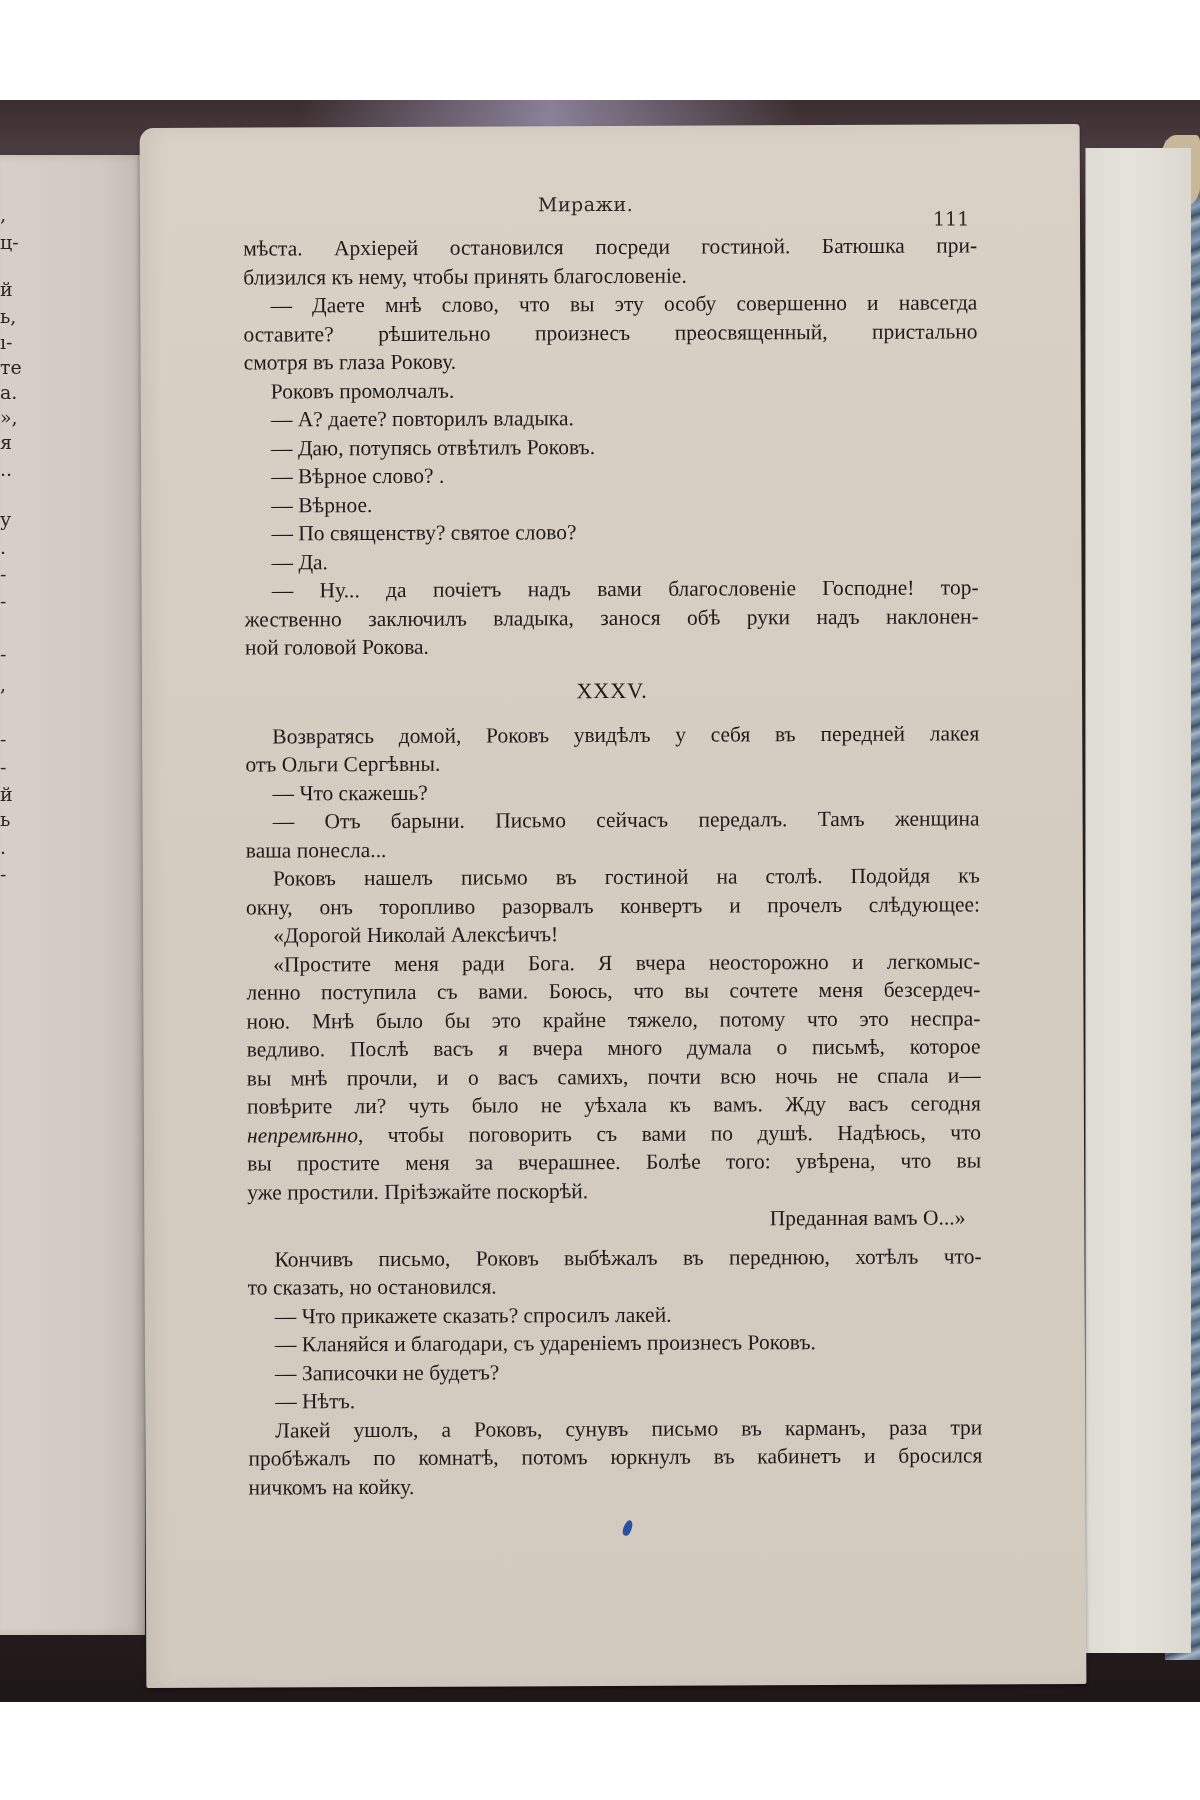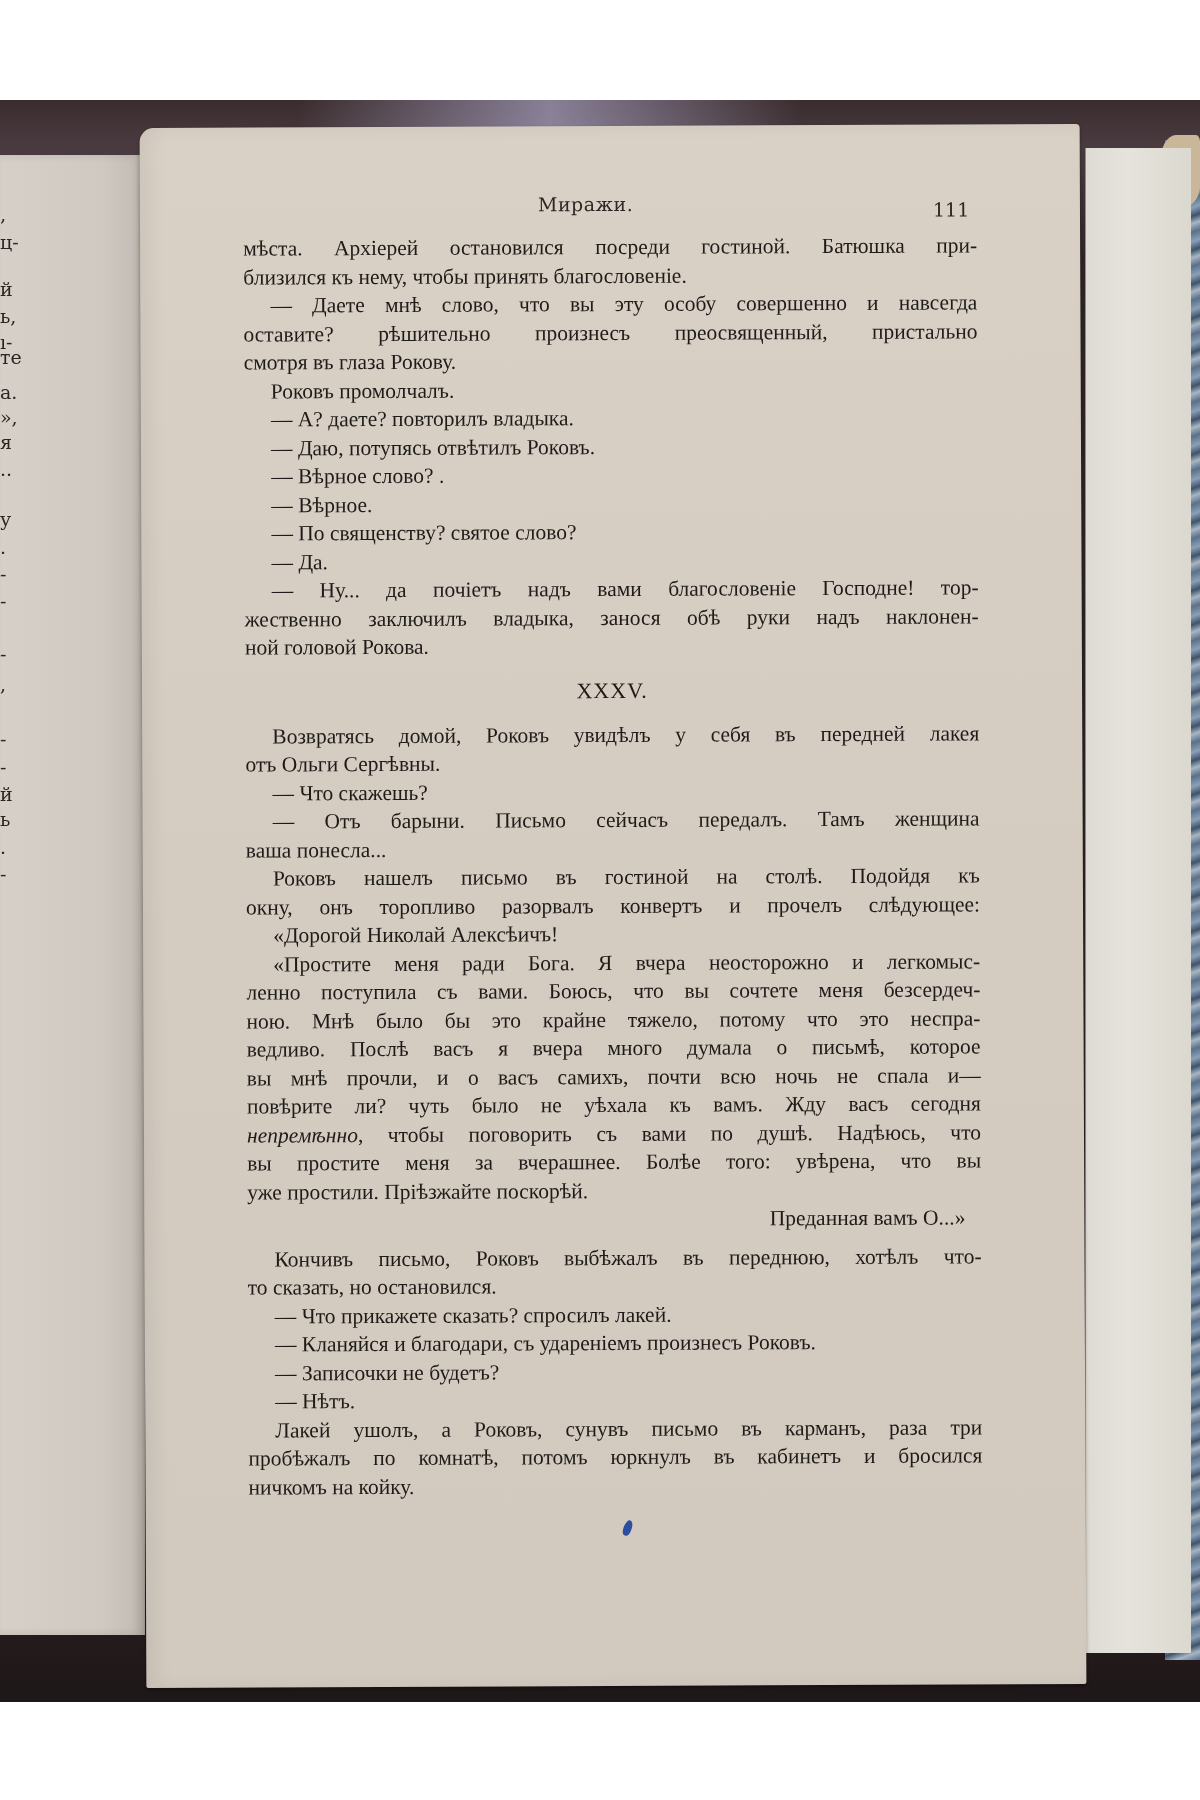"111" .page-number { top: 7px -> 16px }
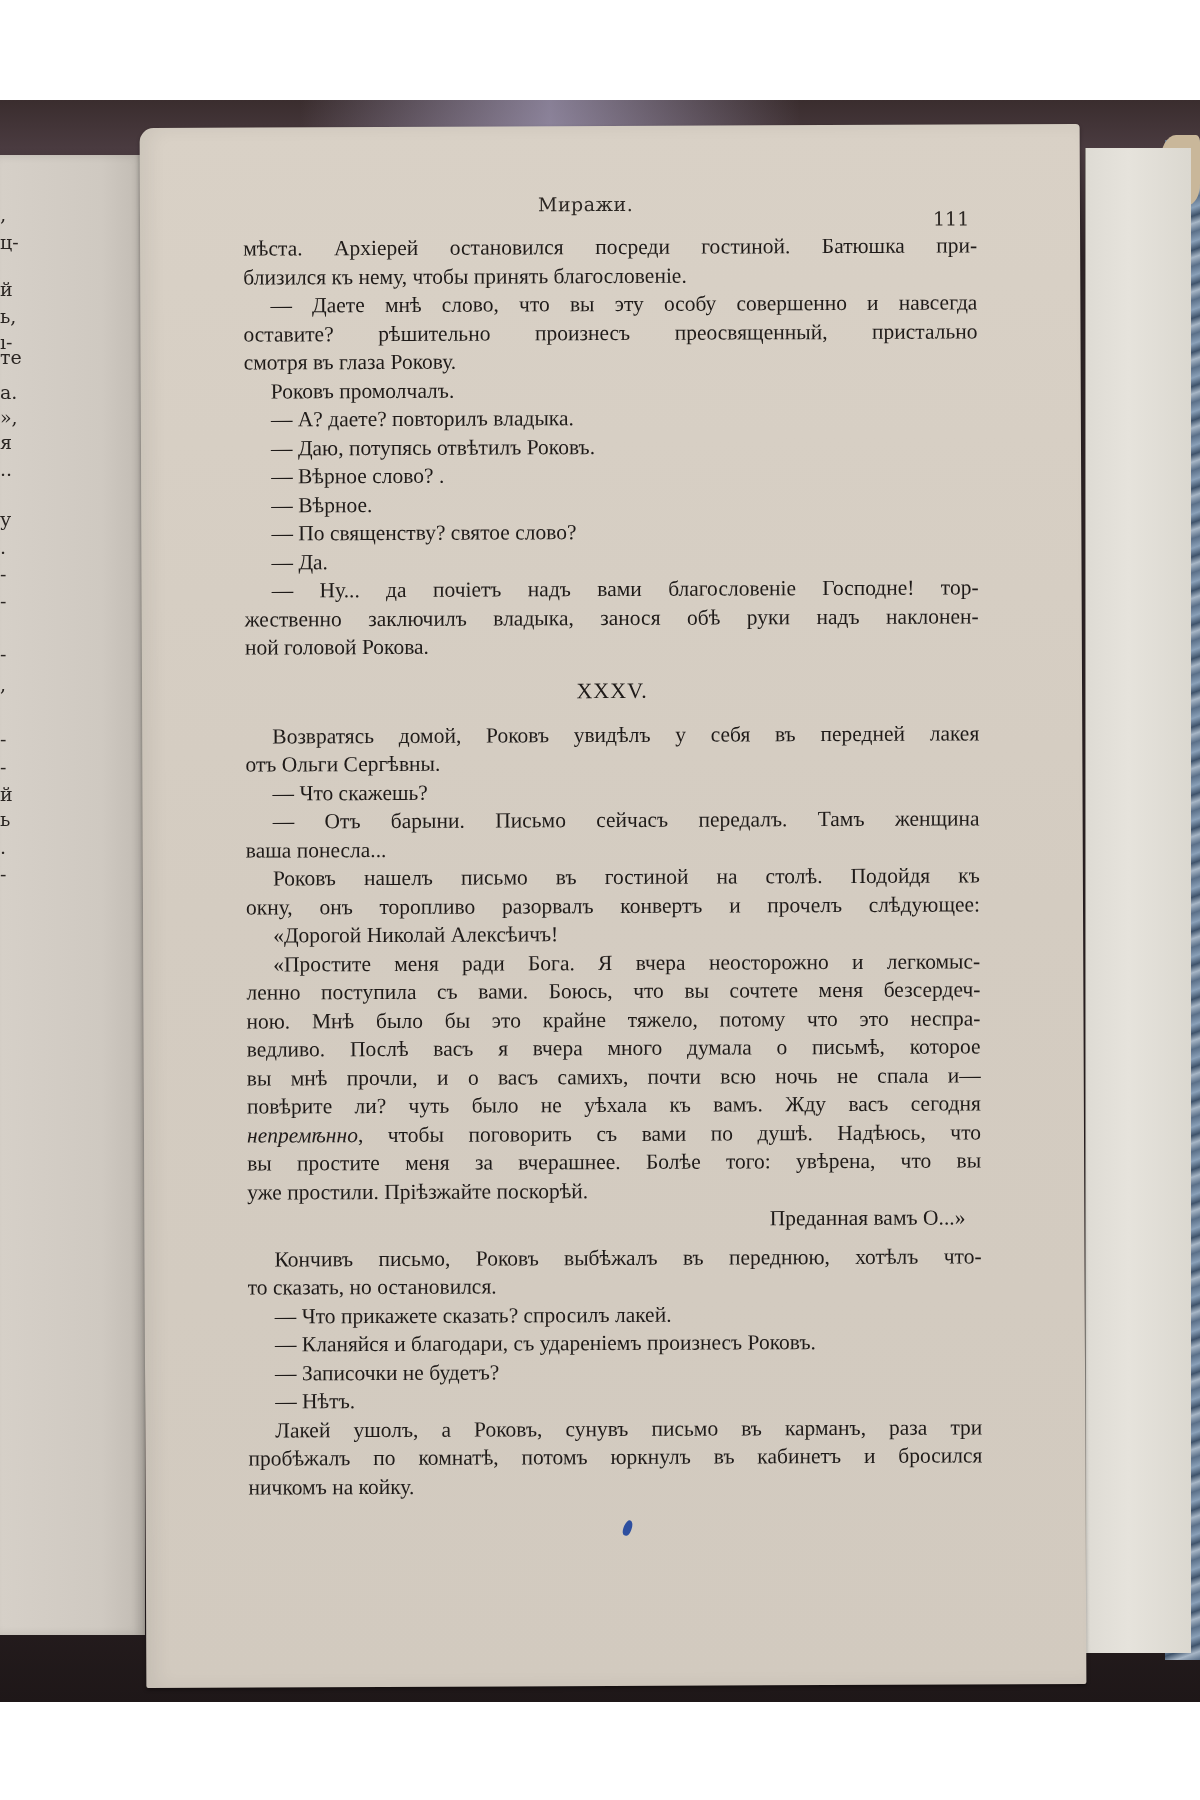"те" span.left-frag { top: 193px -> 203px }
